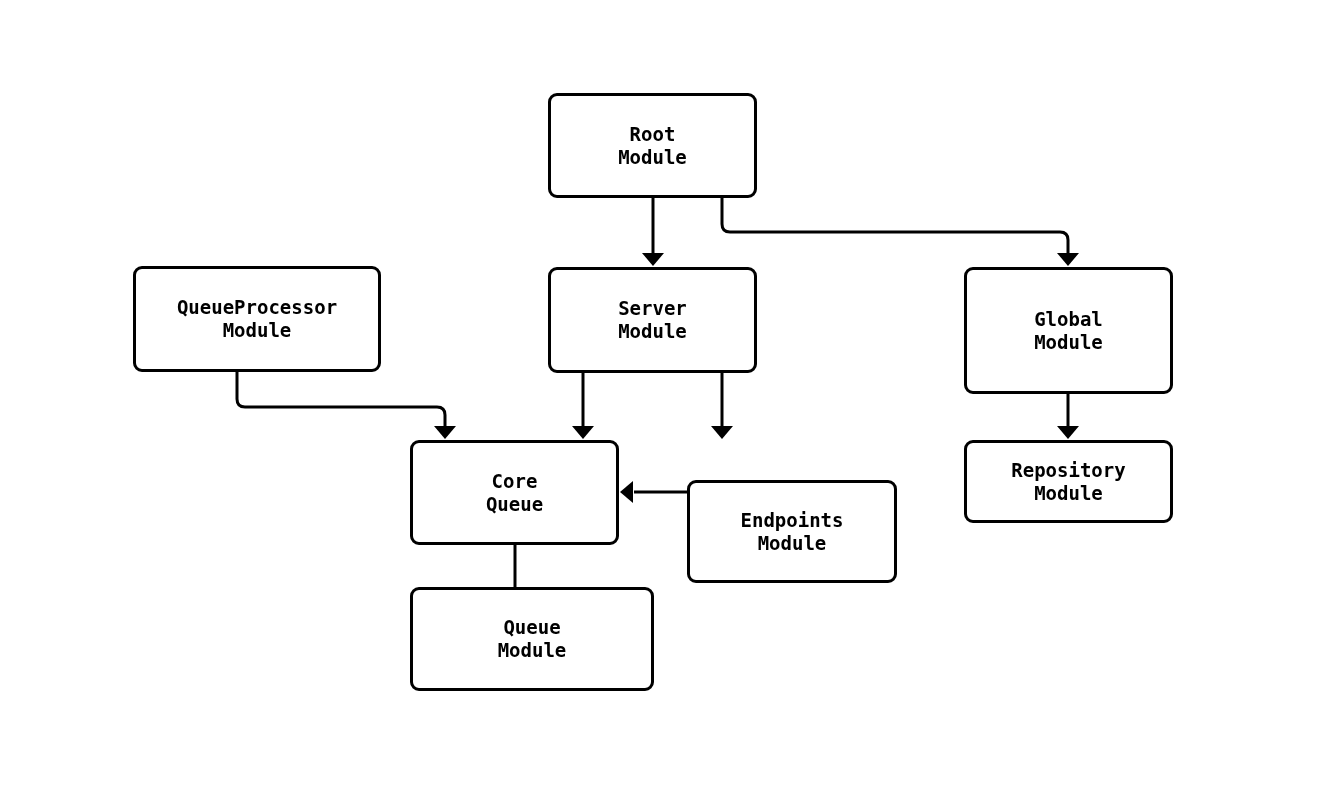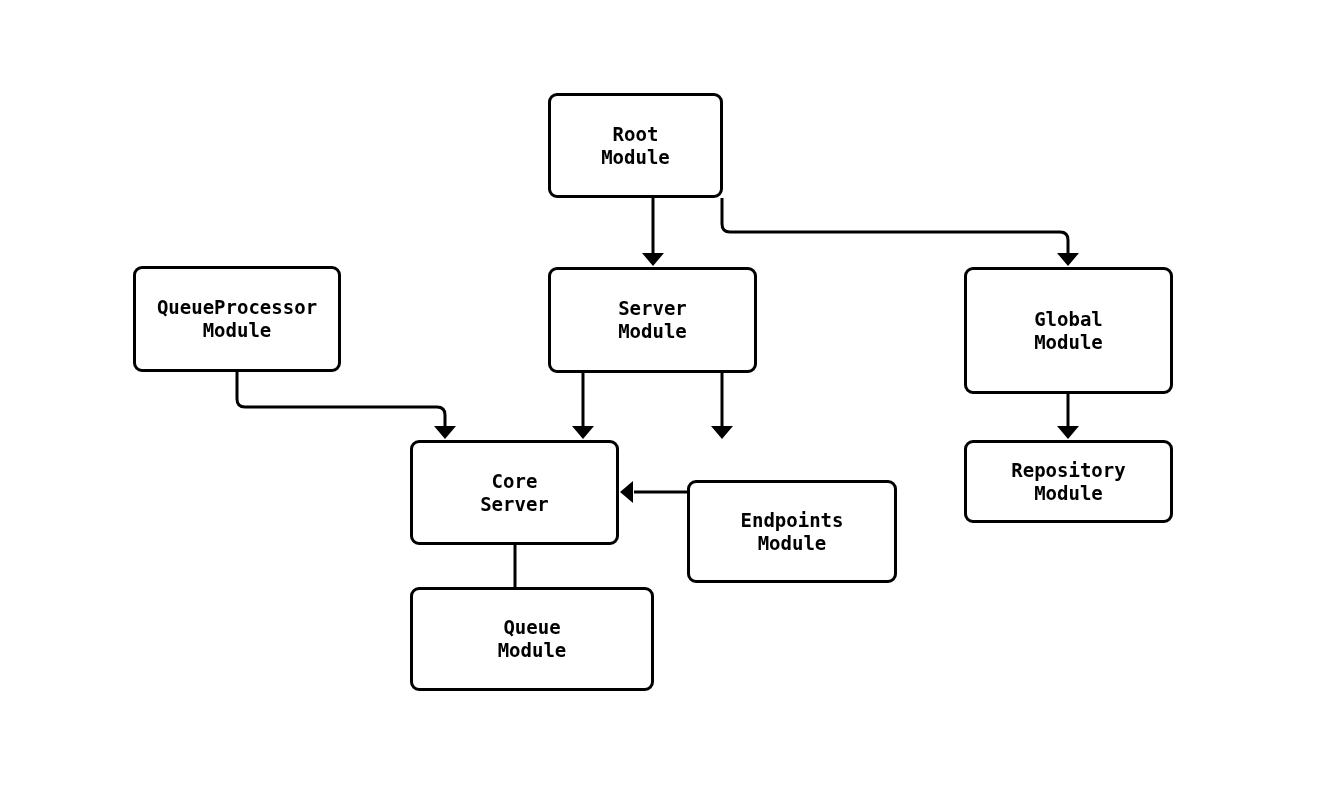"Root" .n-root { width: 175px -> 209px }
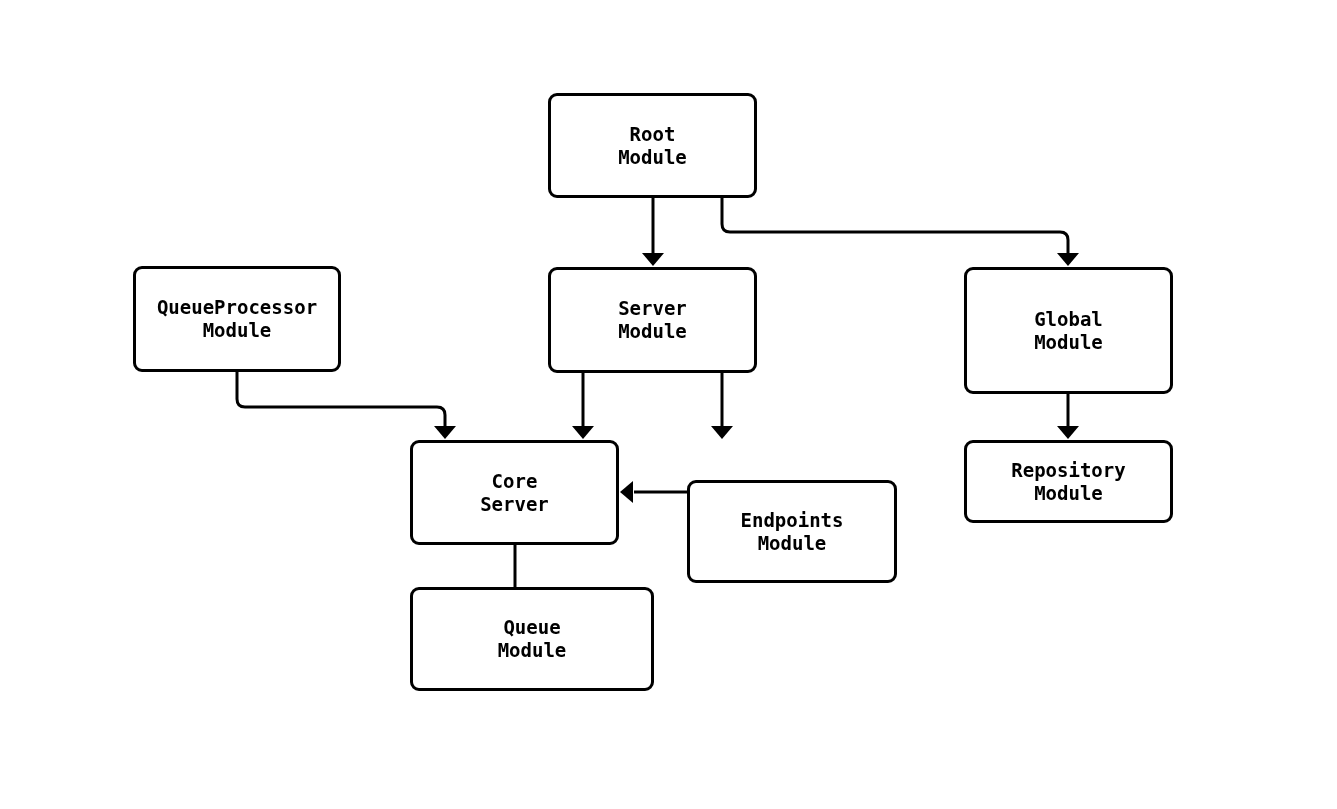"QueueProcessor" .n-queueprocessor { width: 208px -> 248px }
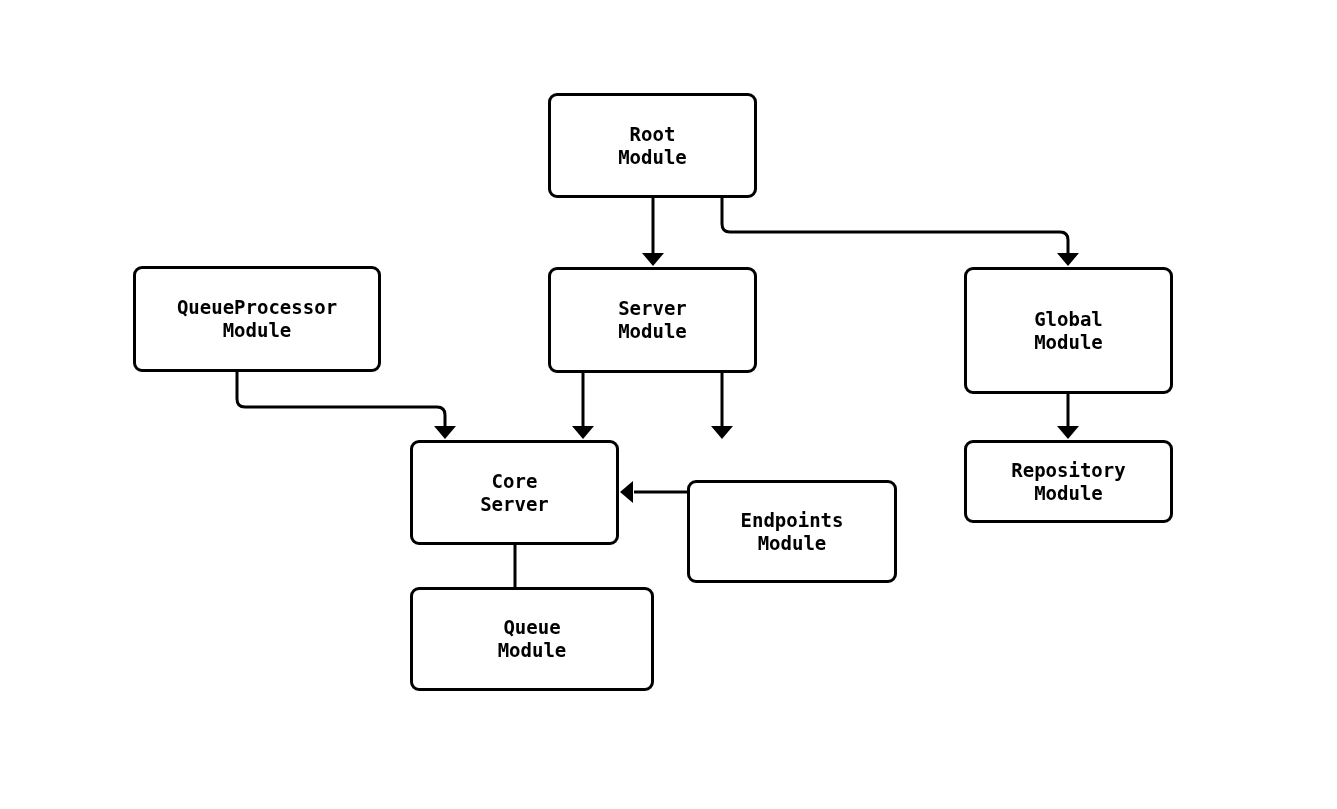"Core" span.node-label { text: Server -> Queue }
